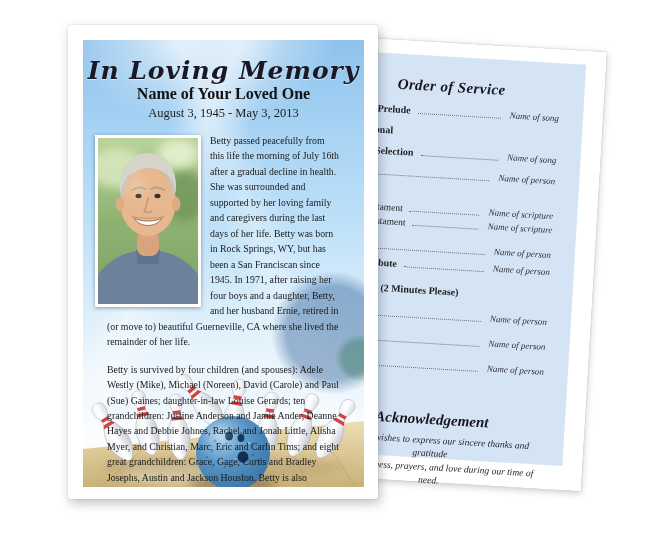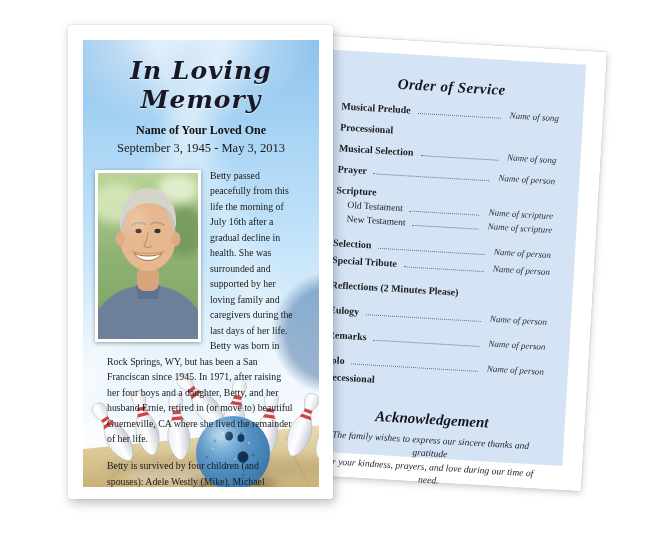"In Loving Memory" .front-card { width: 265px -> 310px }
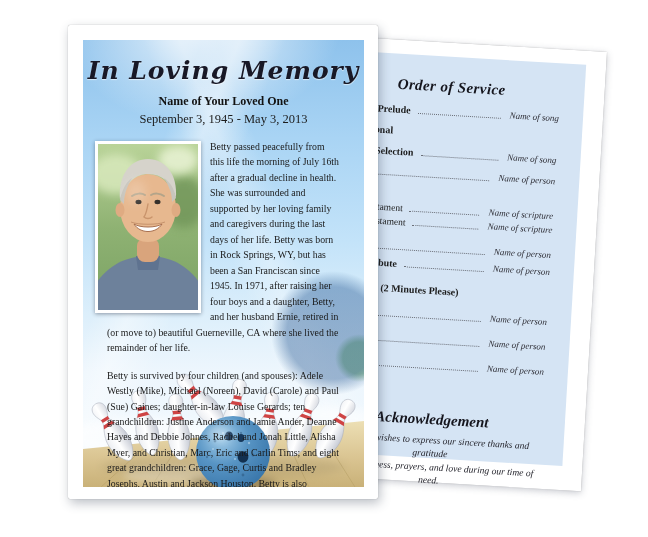"Name of Your Loved One" .front-name { font-size: 12px -> 16px; margin-top: 9px -> none }
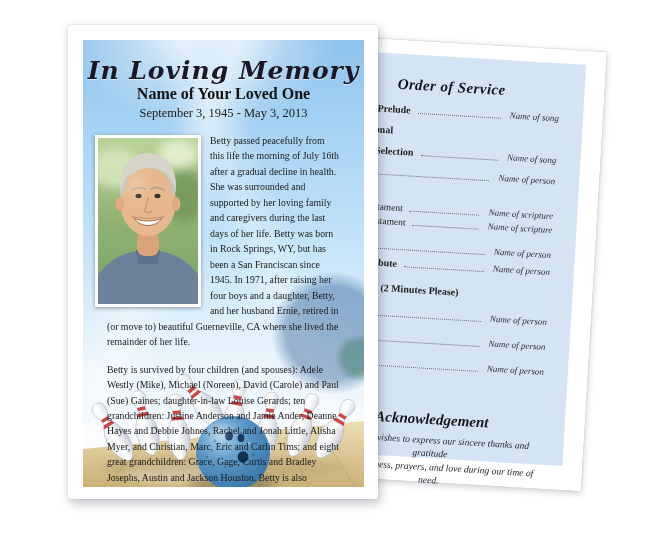"September 3, 1945 - May" div.front-dates { text: September -> August }
